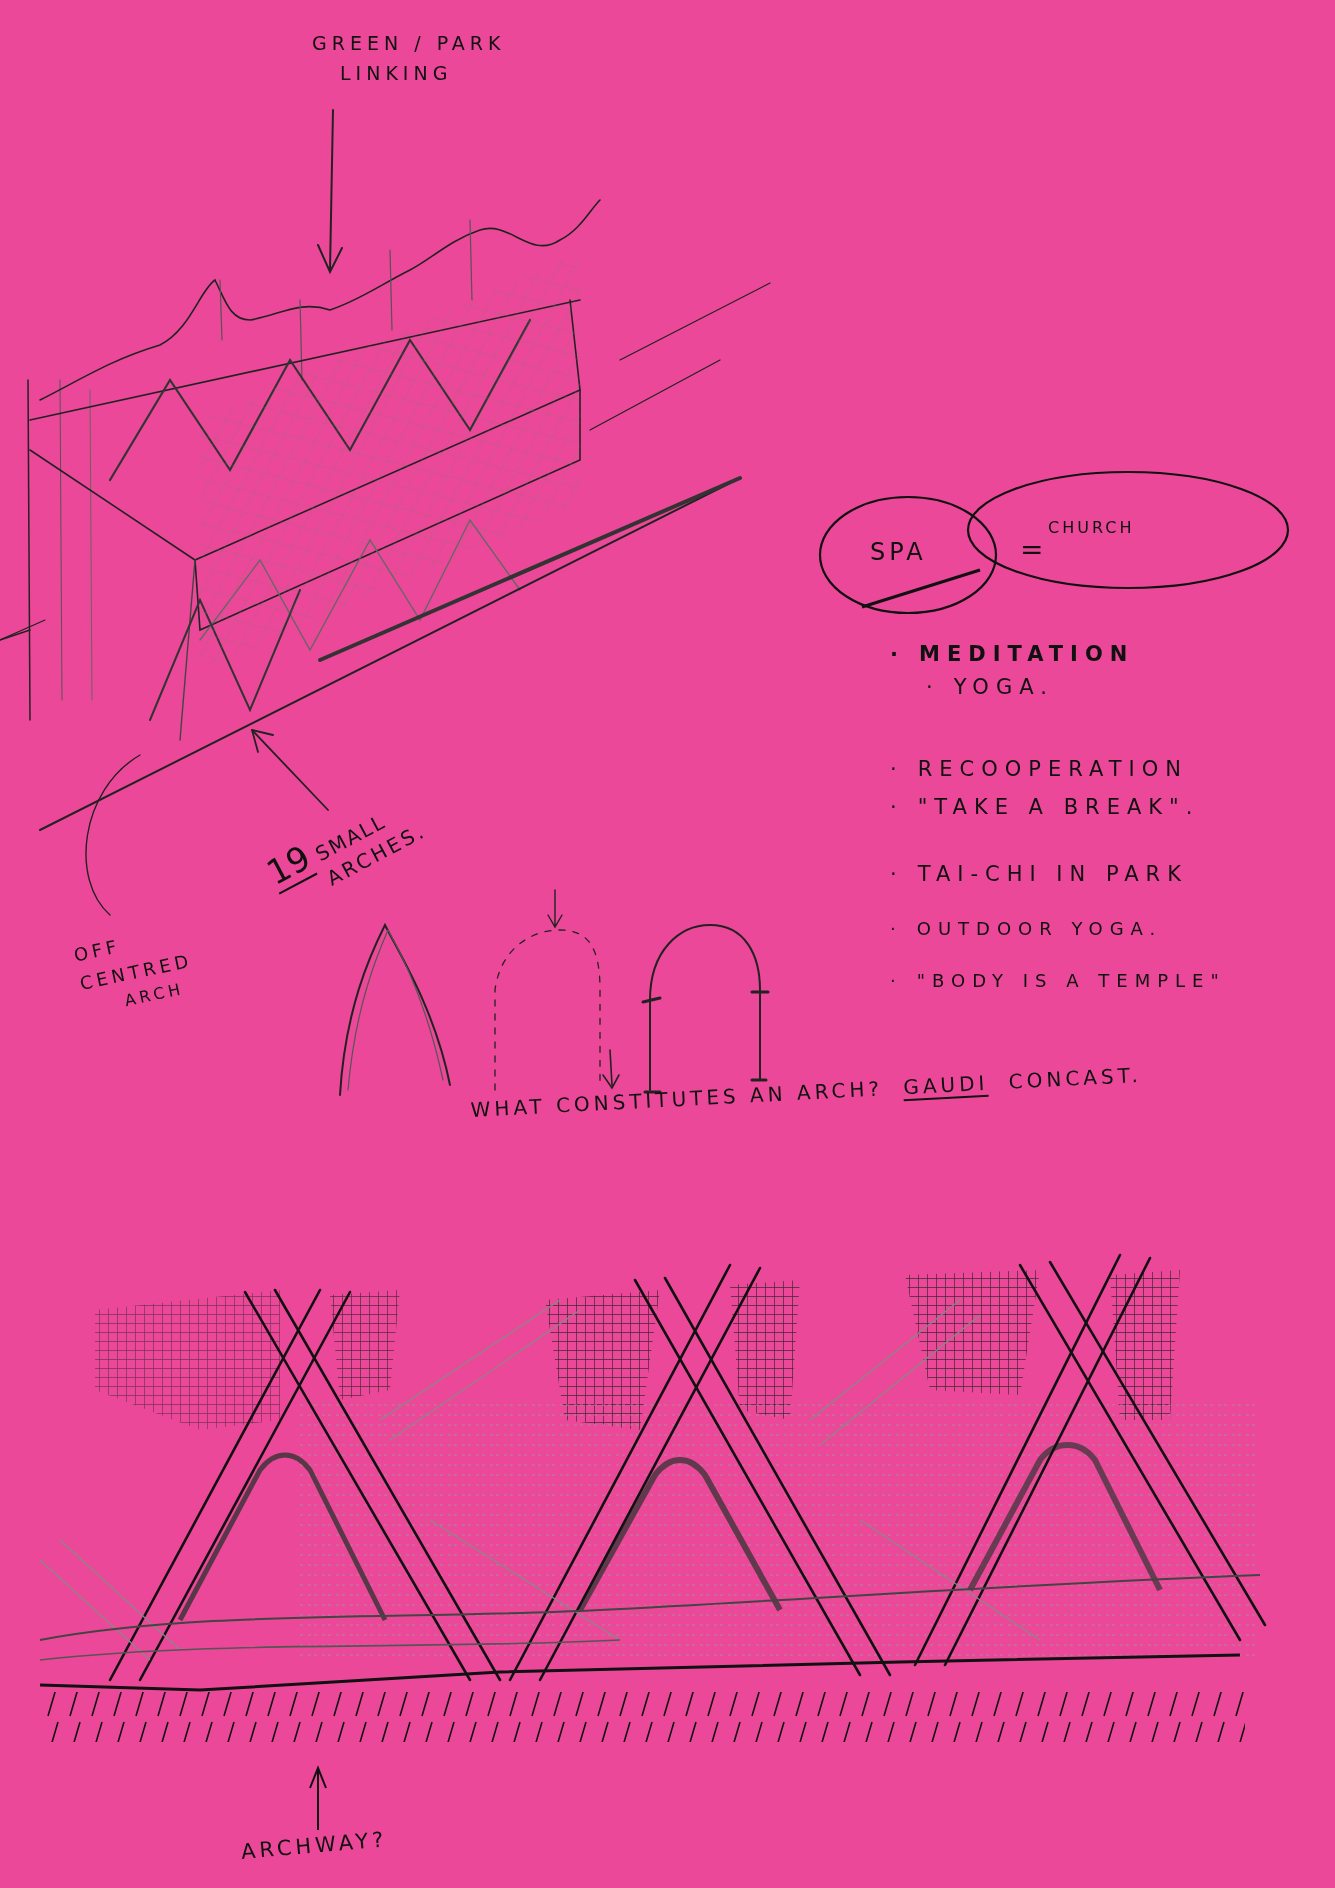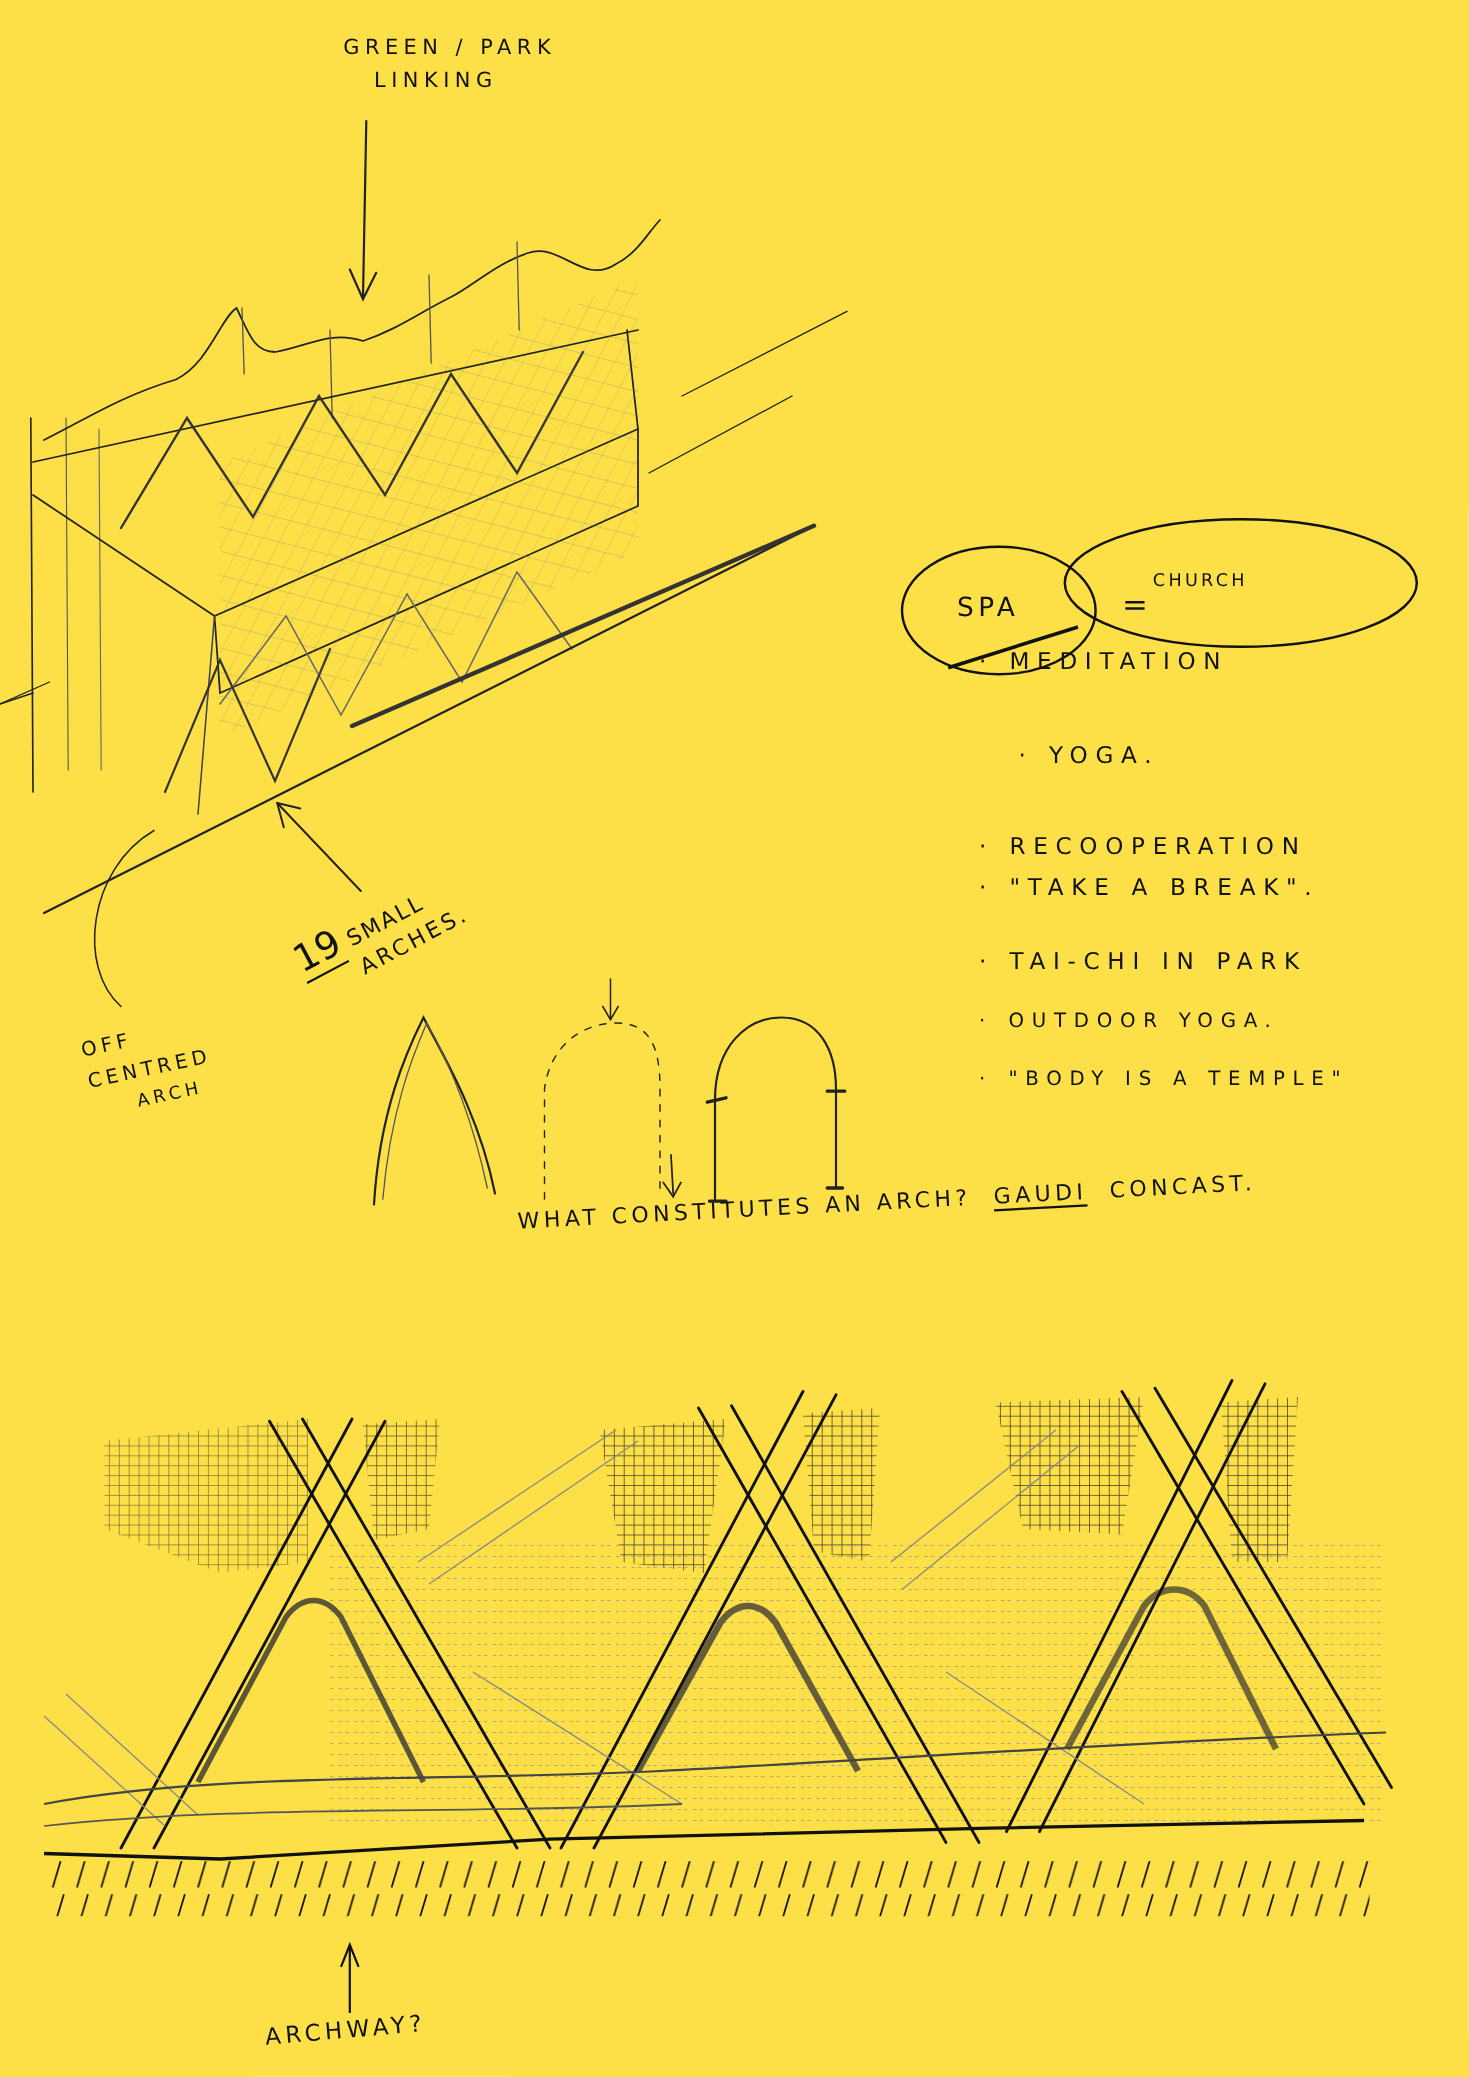"GREEN / PARK" .page { background: #fde047 -> #ec4899 }
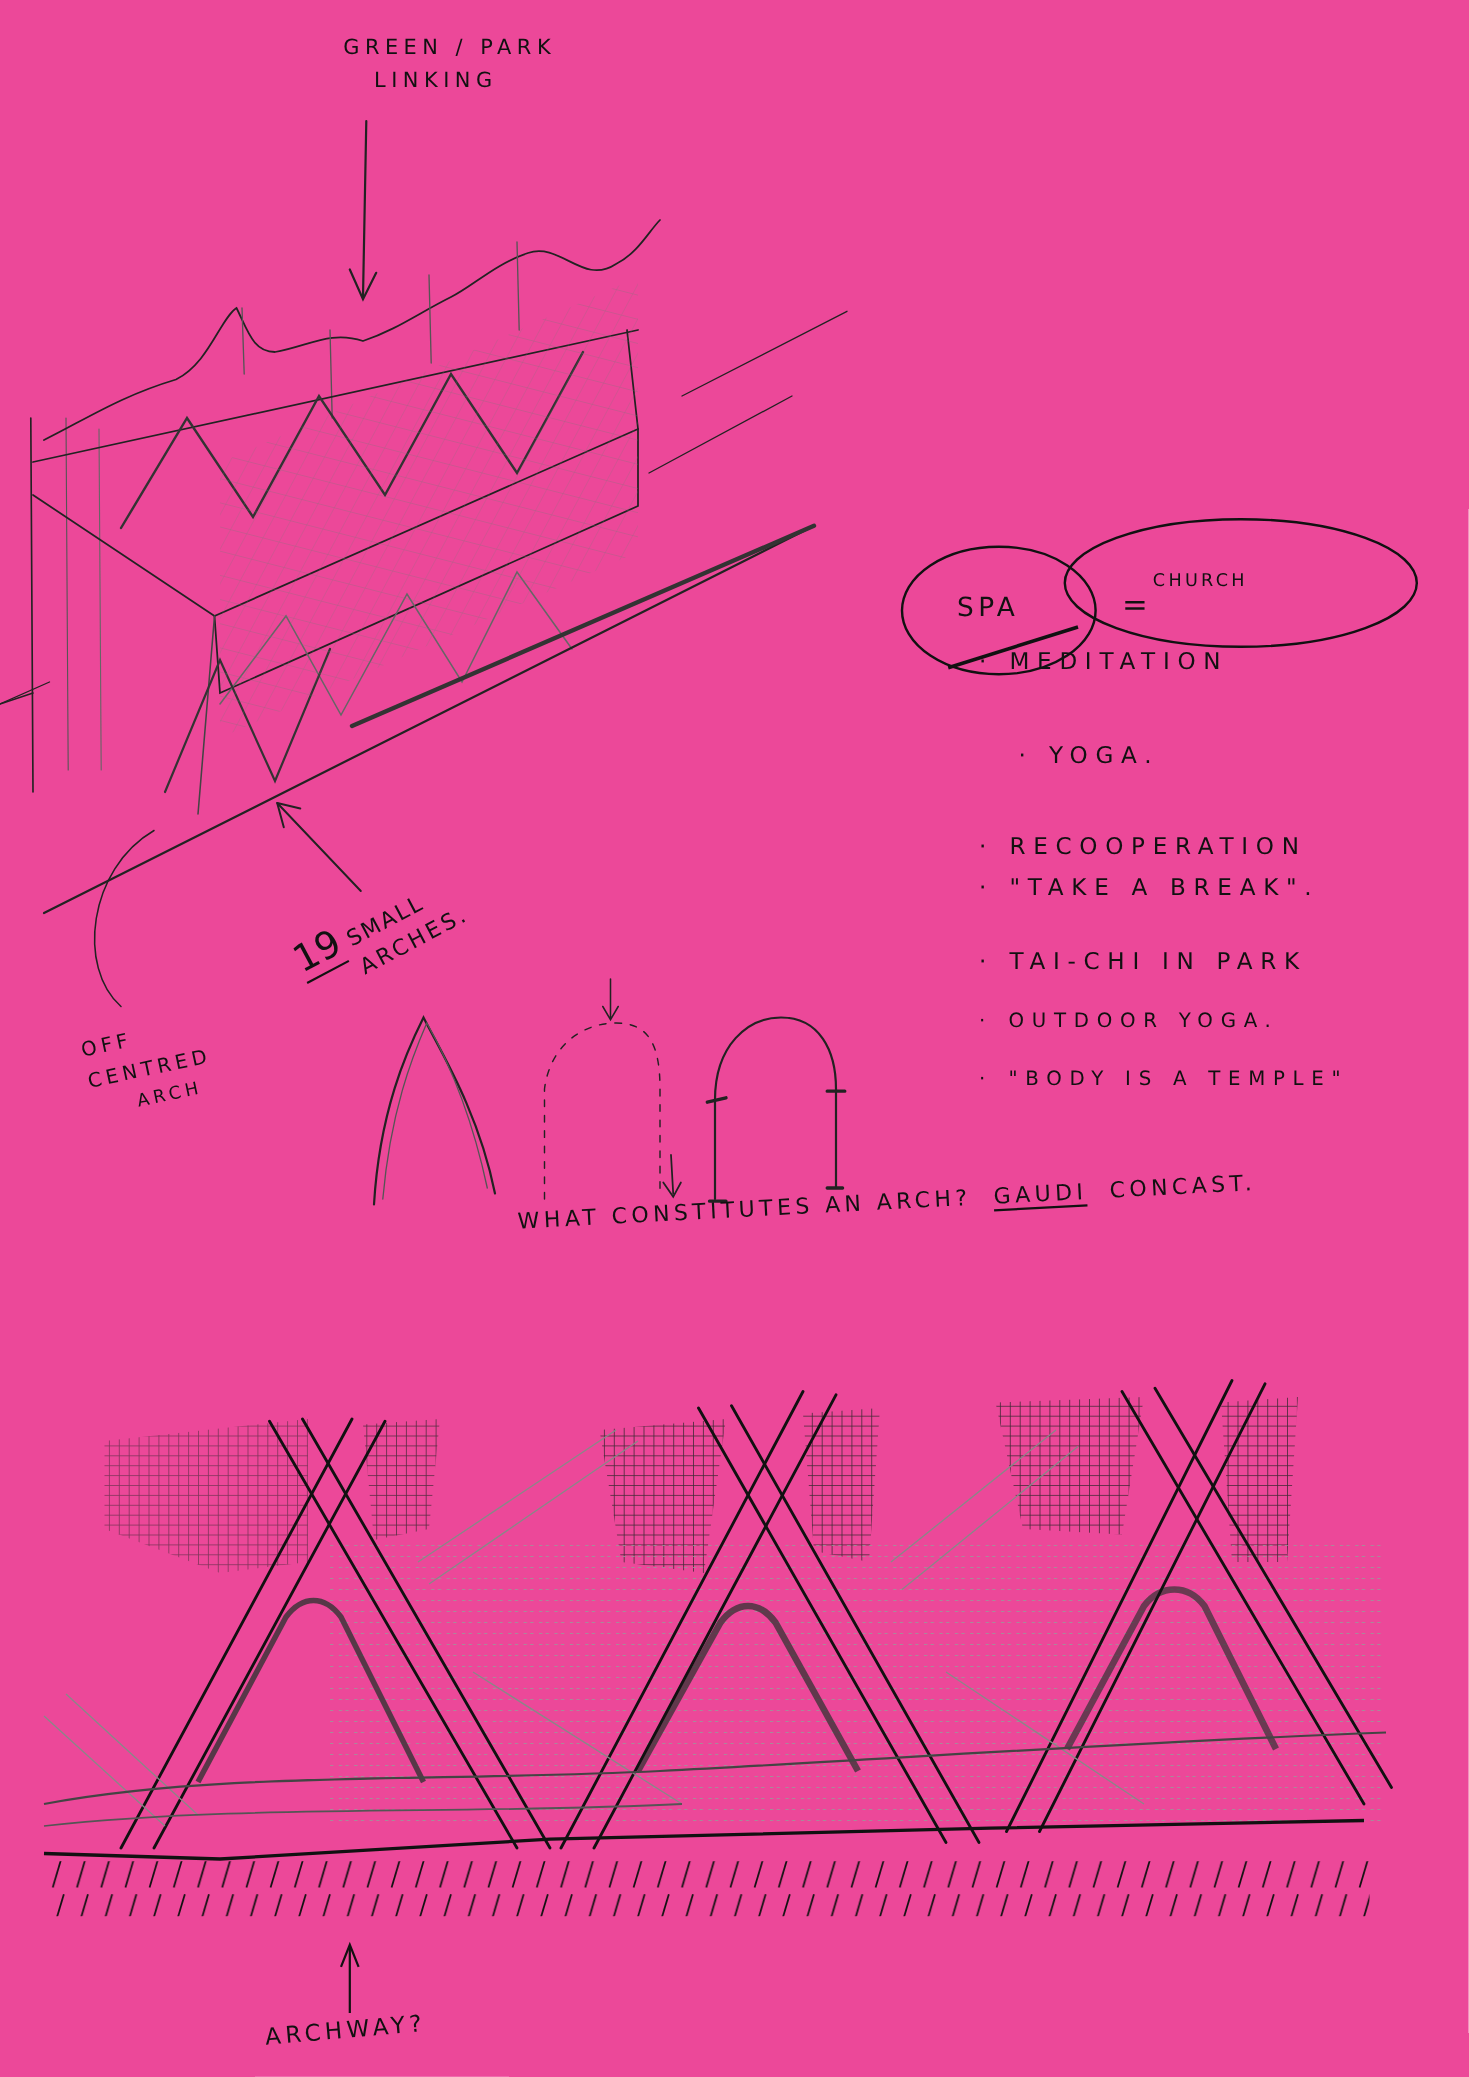"· MEDITATION" div.hw { font-weight: none -> bold; top: 589px -> 642px }
